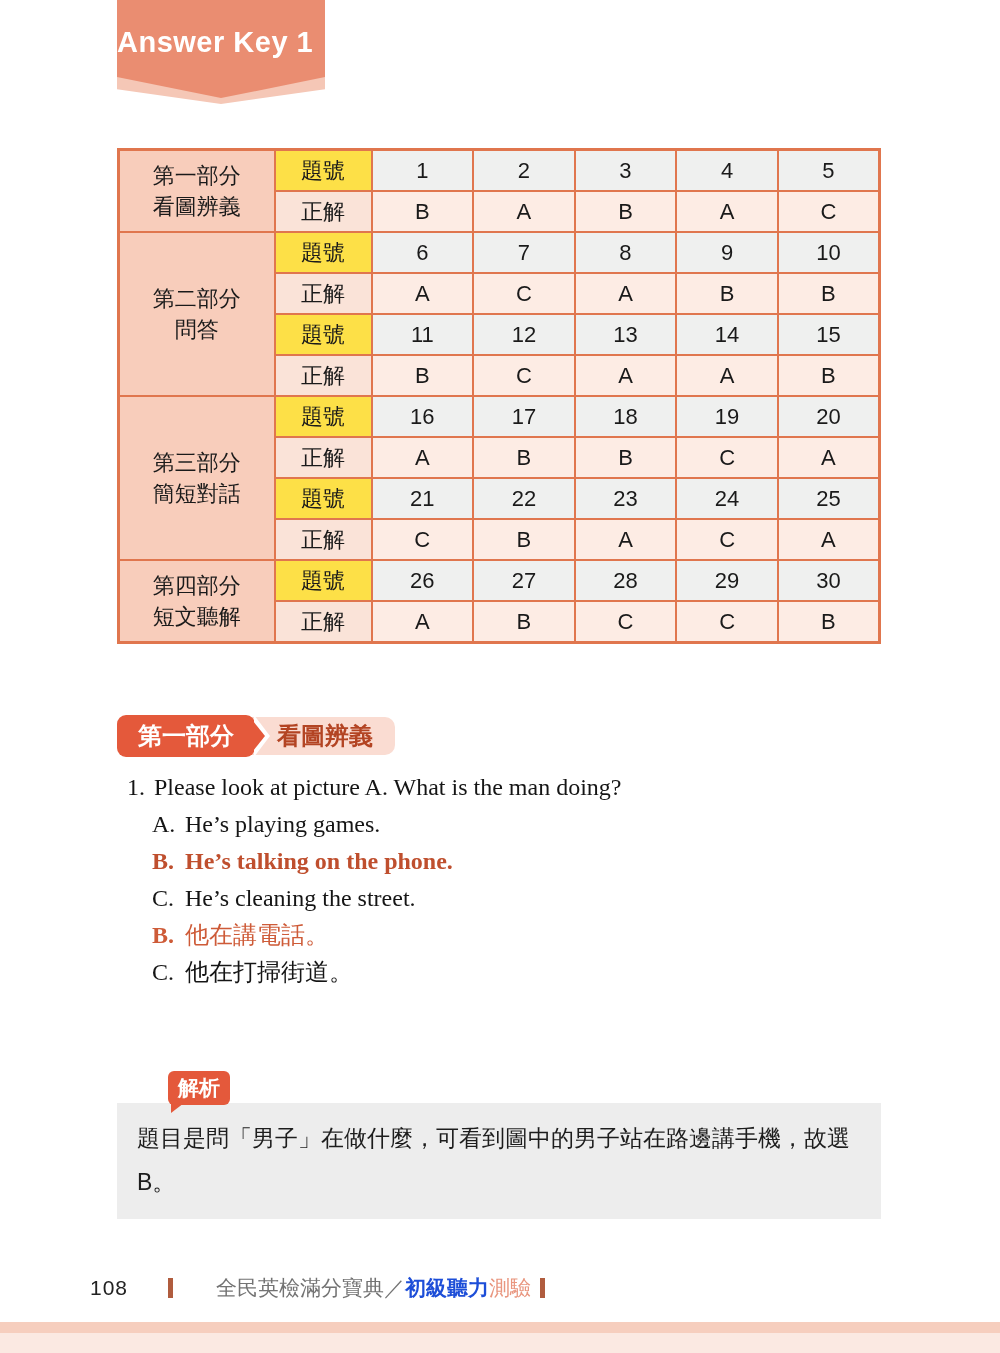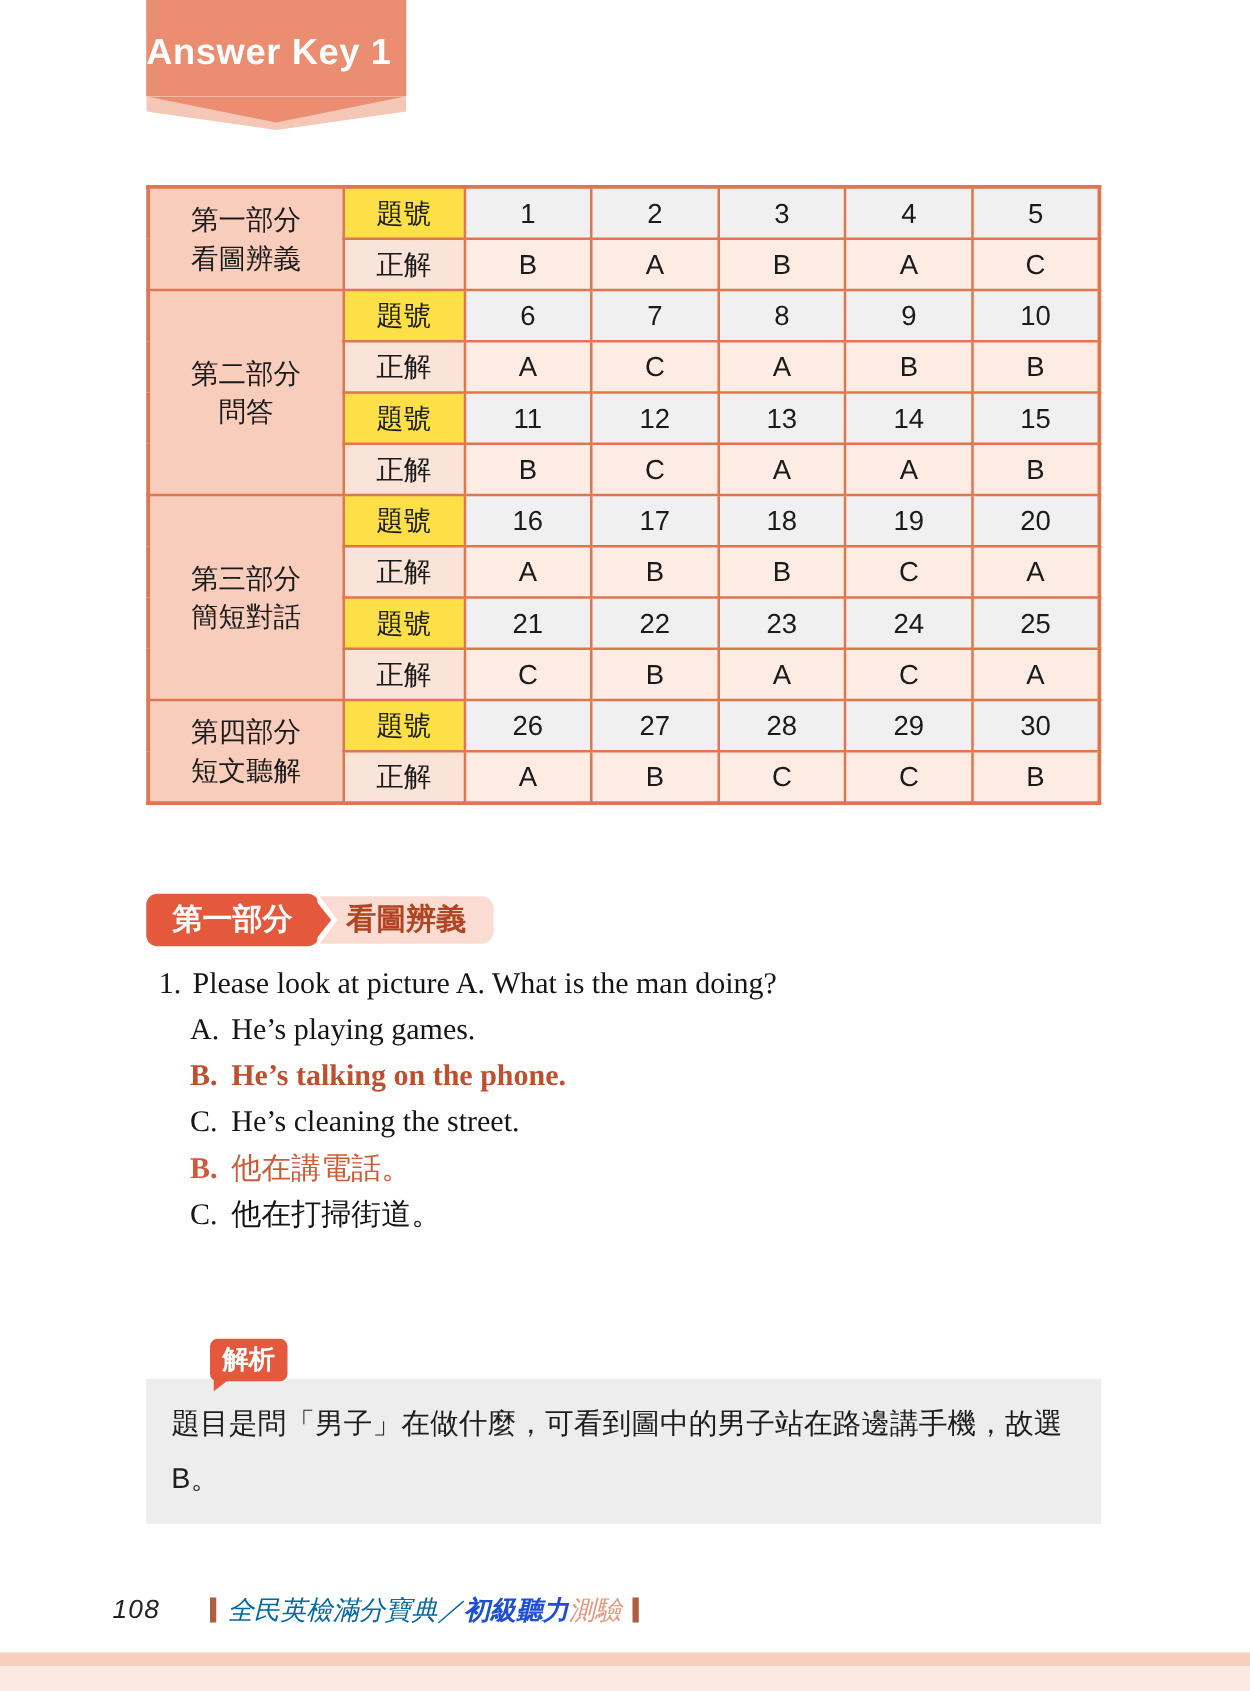"108" .page-footer { font-style: italic -> none }
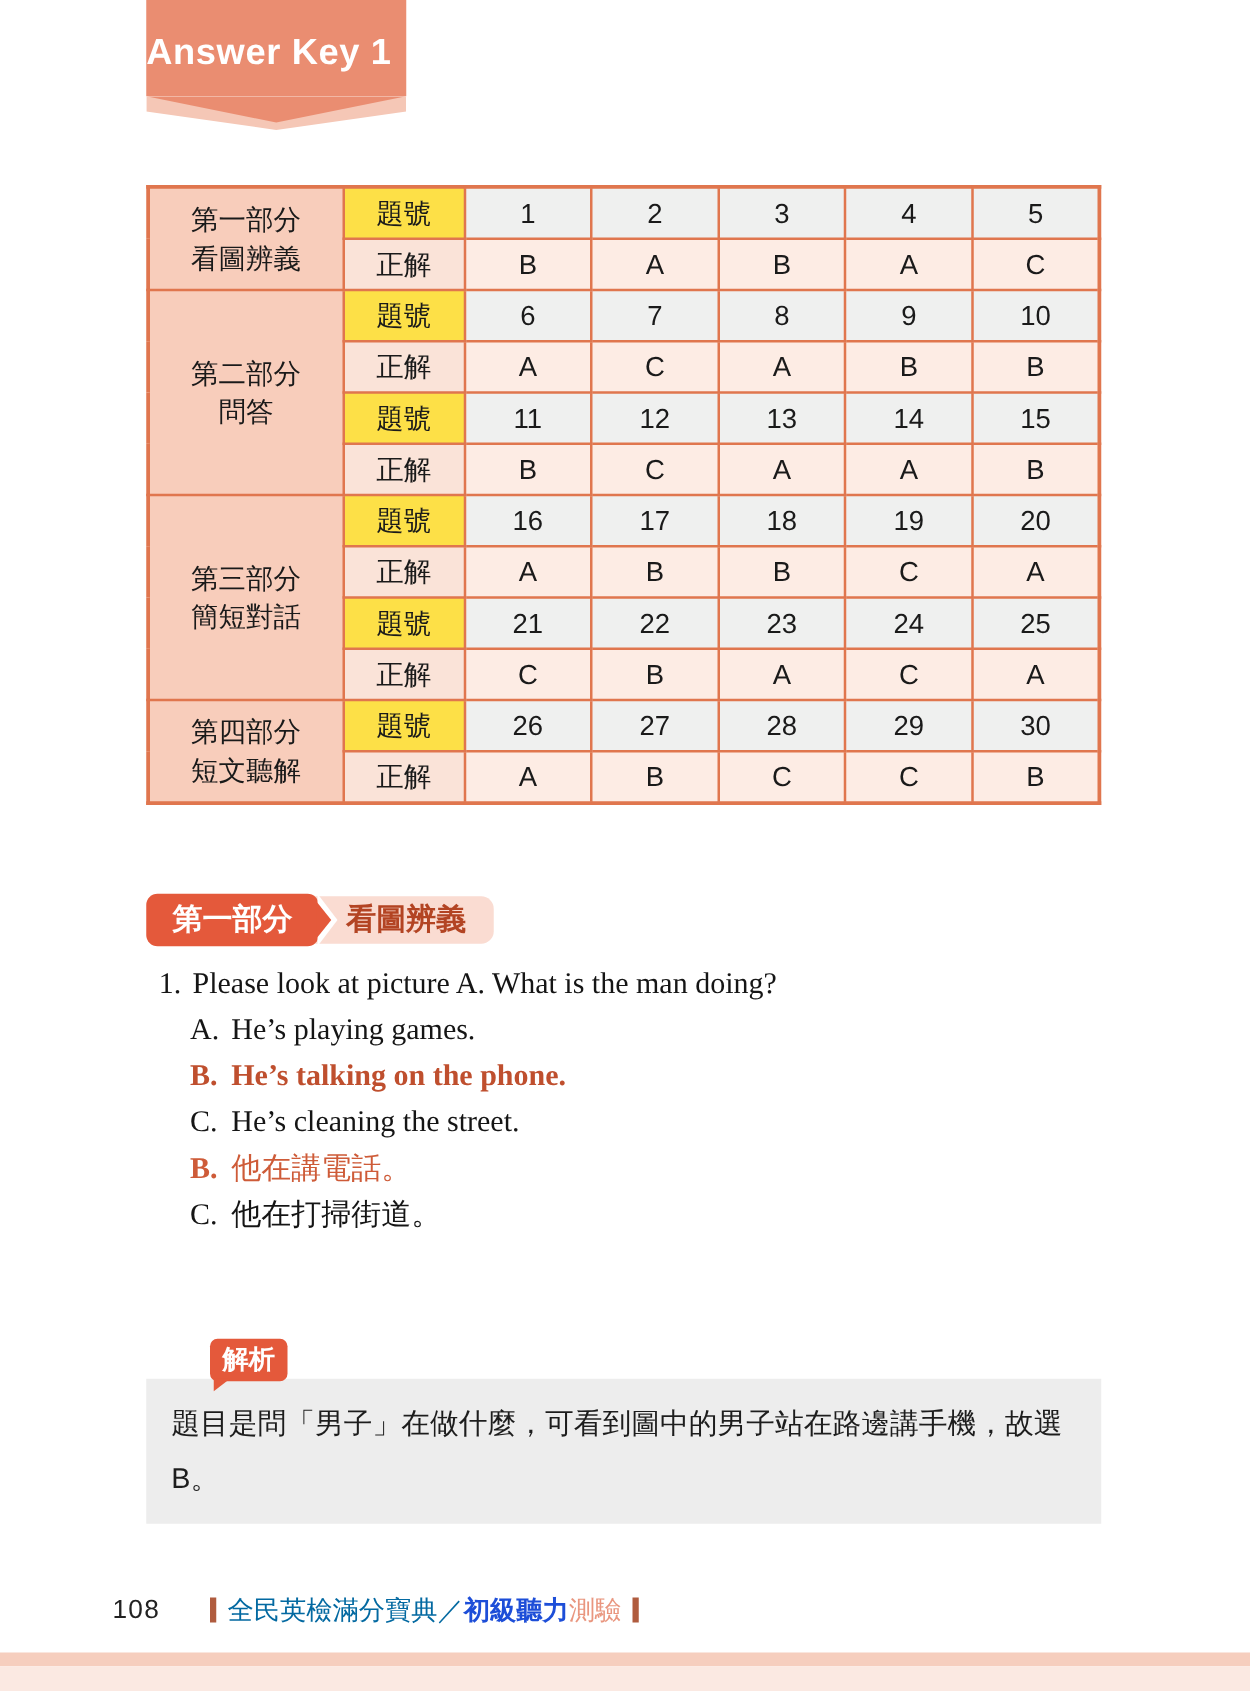"全民英檢滿分寶典／" .footer-series { color: #0369a1 -> #737373; margin-left: none -> 34px }
